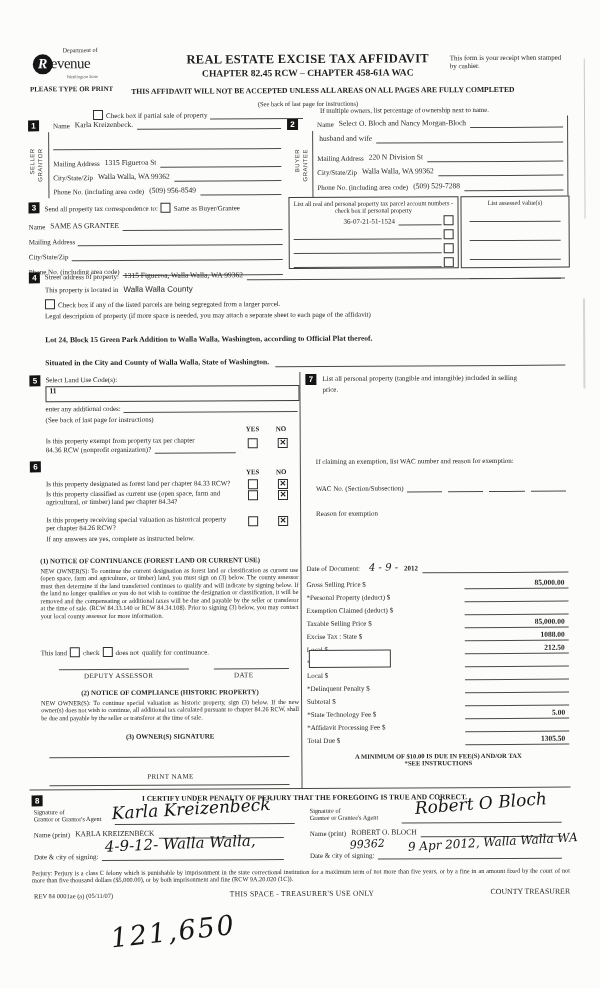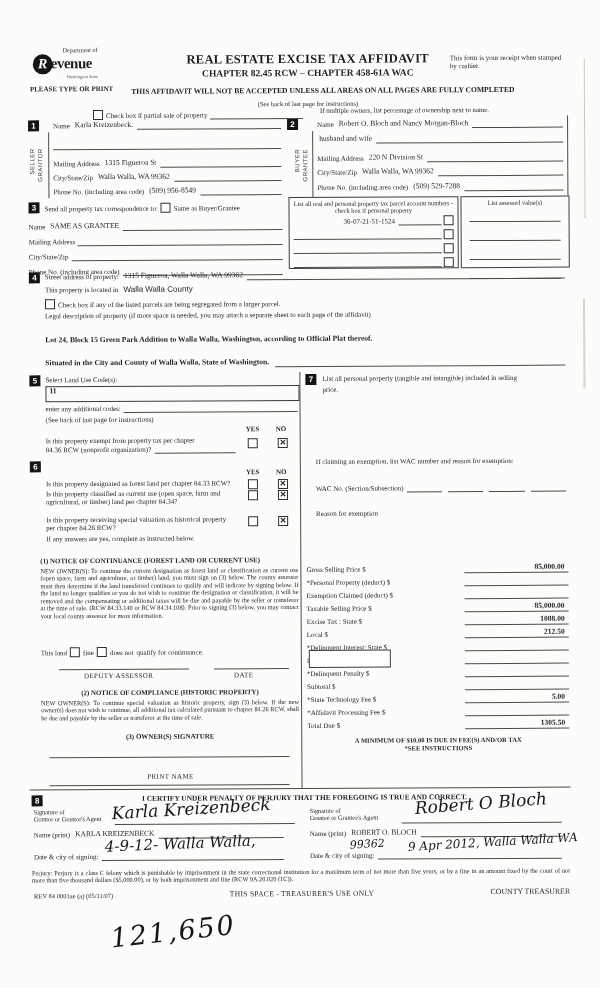"evenue" span { font-weight: bold -> normal }
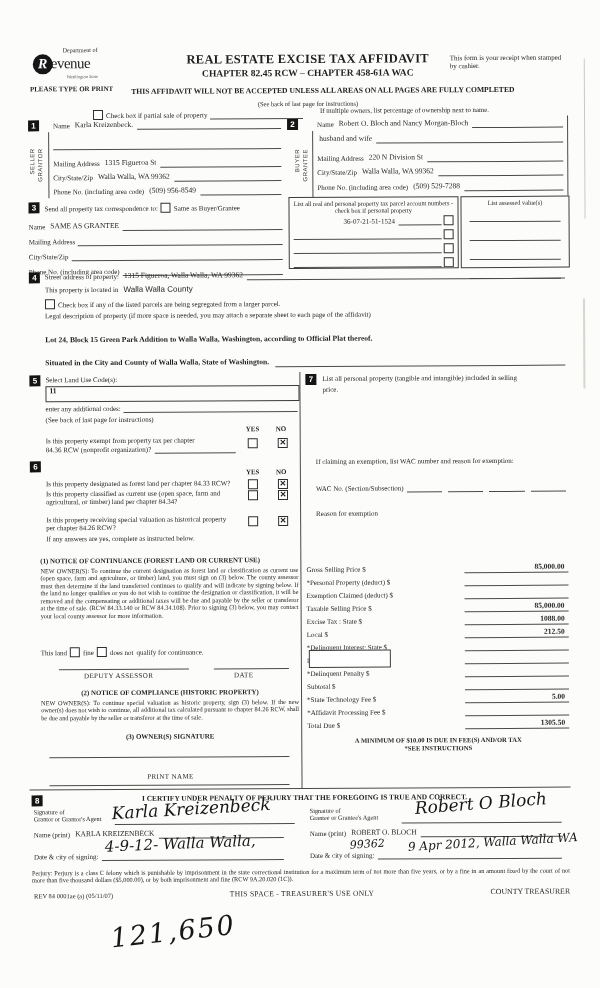"Robert O. Bloch and Nancy" span.val { text: Robert -> Select }
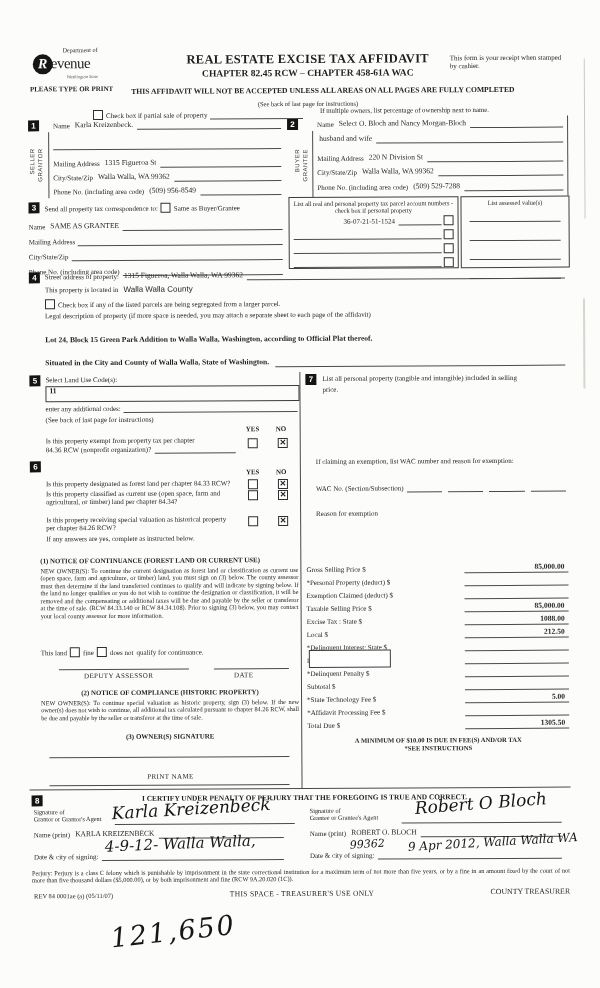"Date of Document:" div.row { html: none -> <div> <span>Date of Document:</span> <span>4 - 9 -</span> <span>2012</span> <span></span> </div> }
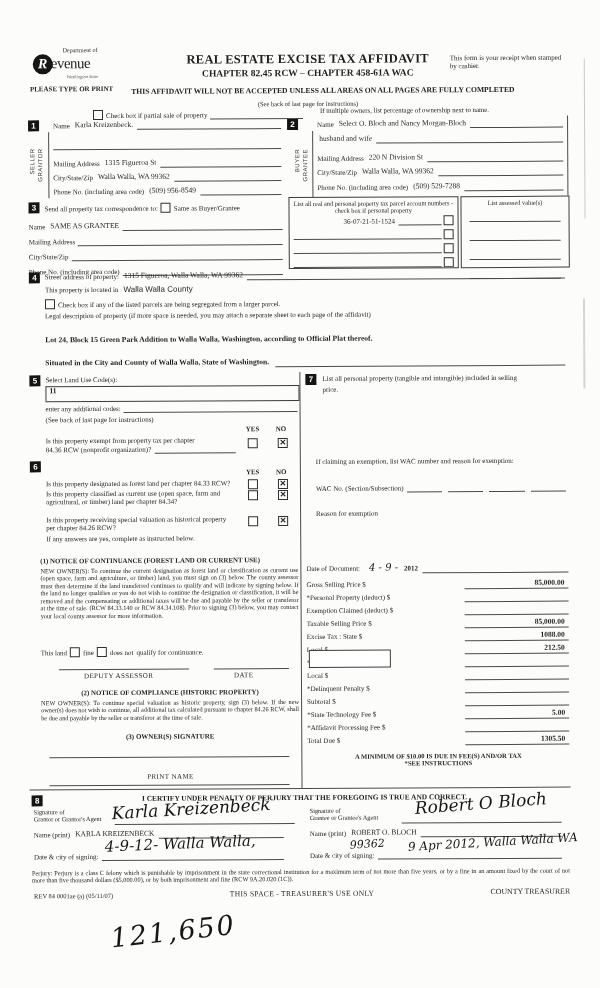"fine" span.lbl { text: fine -> check }
